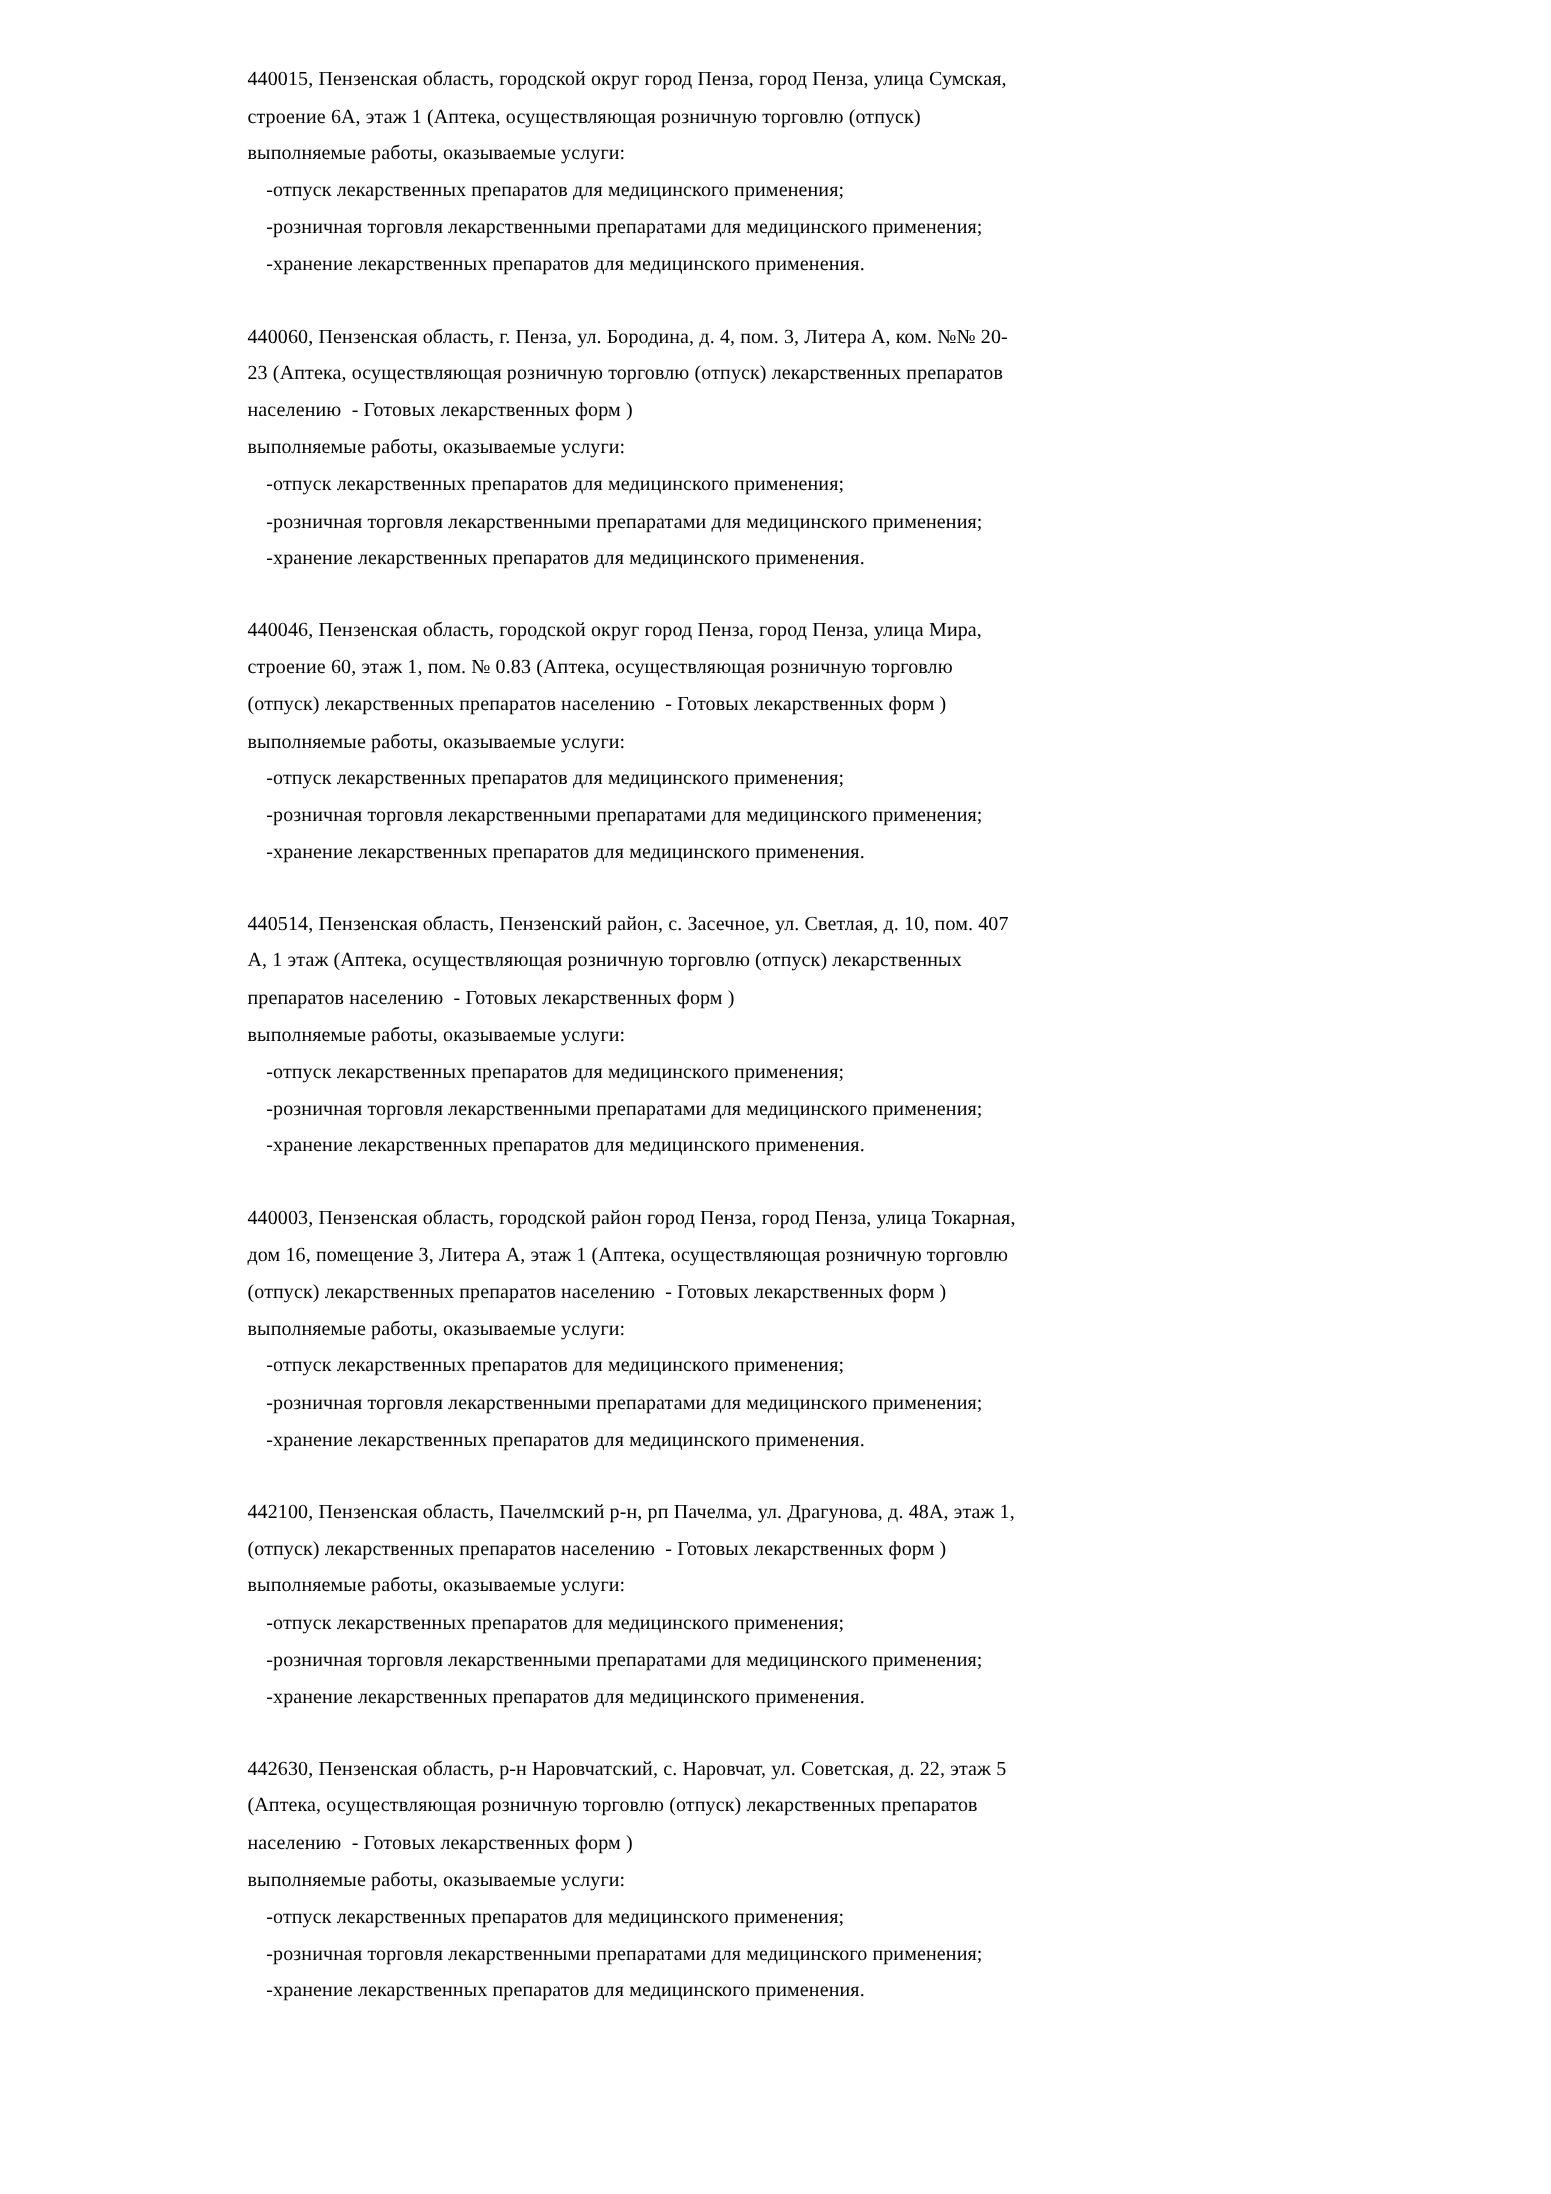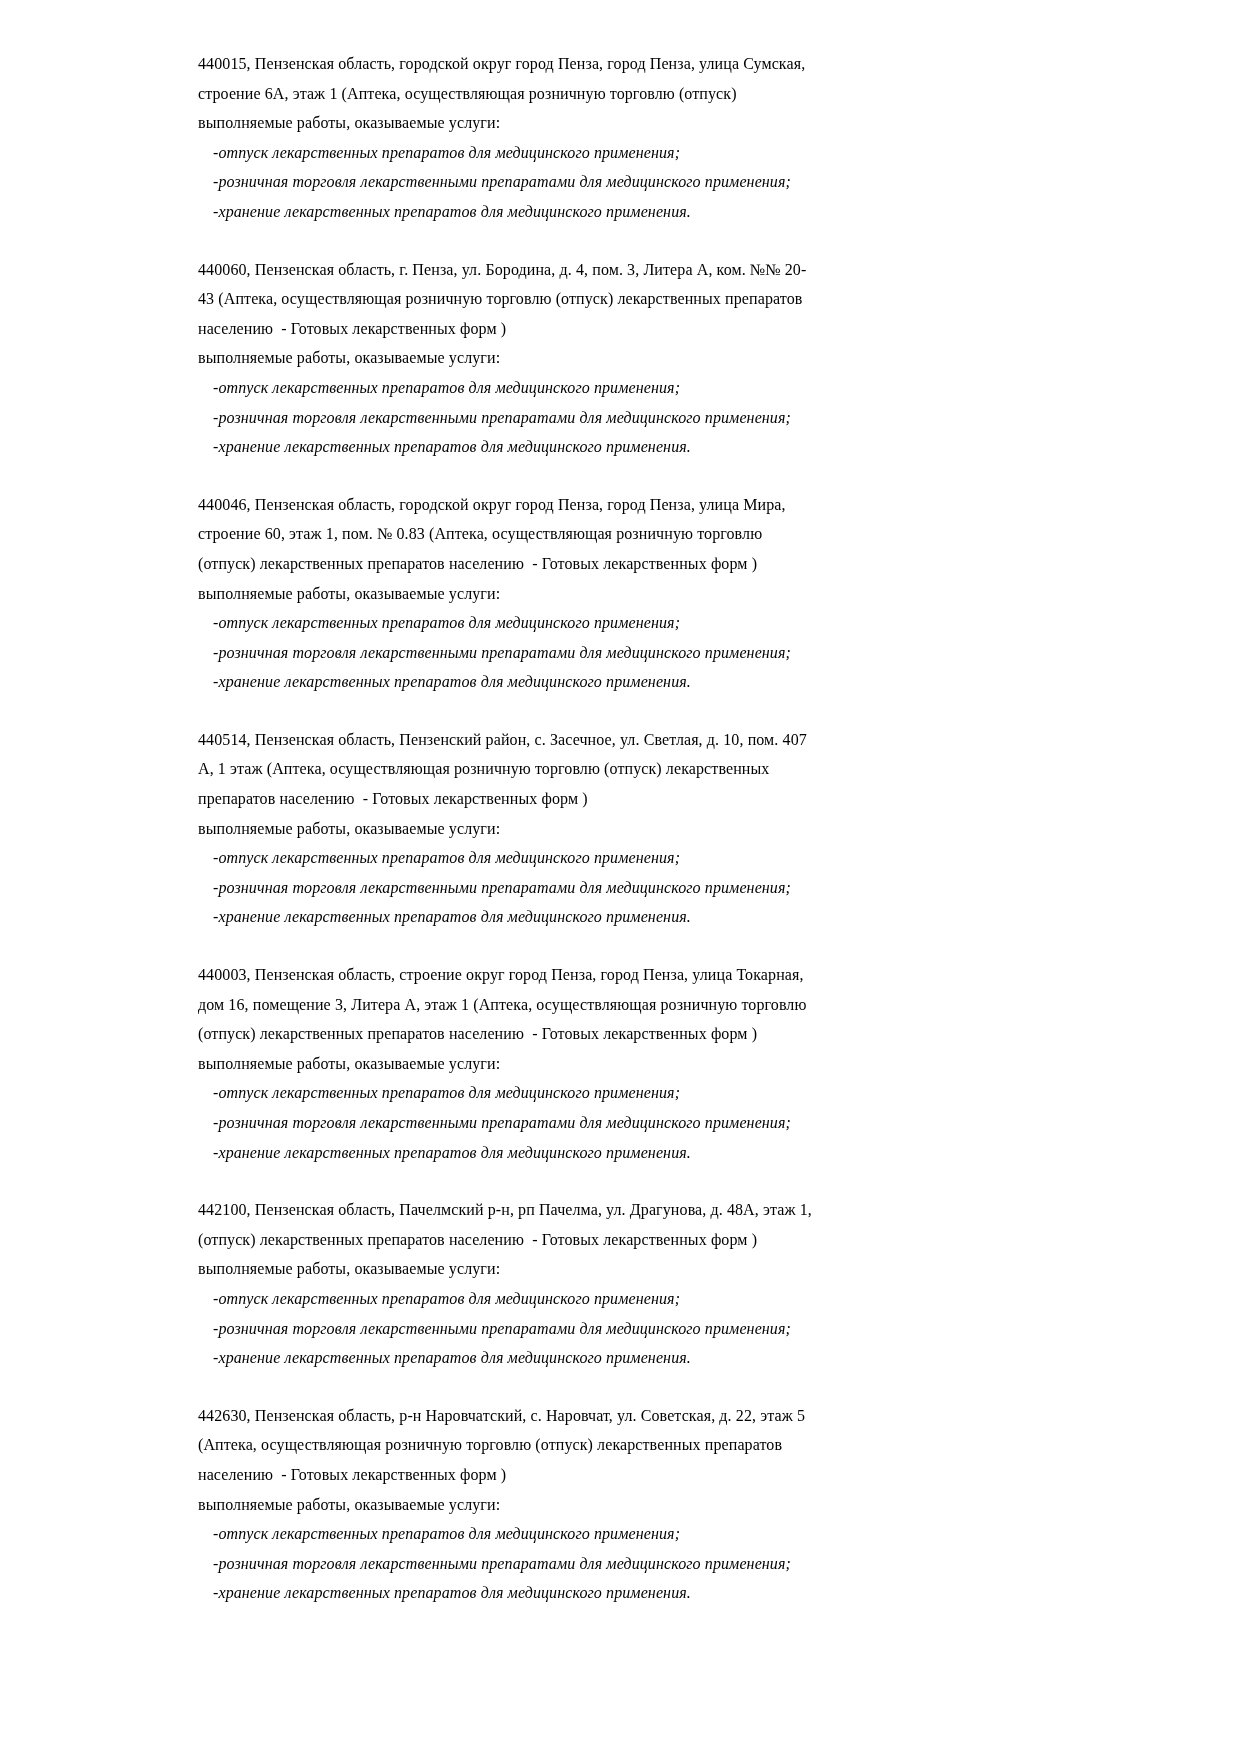"-отпуск лекарственных препаратов для" .service-line { font-style: italic -> none }
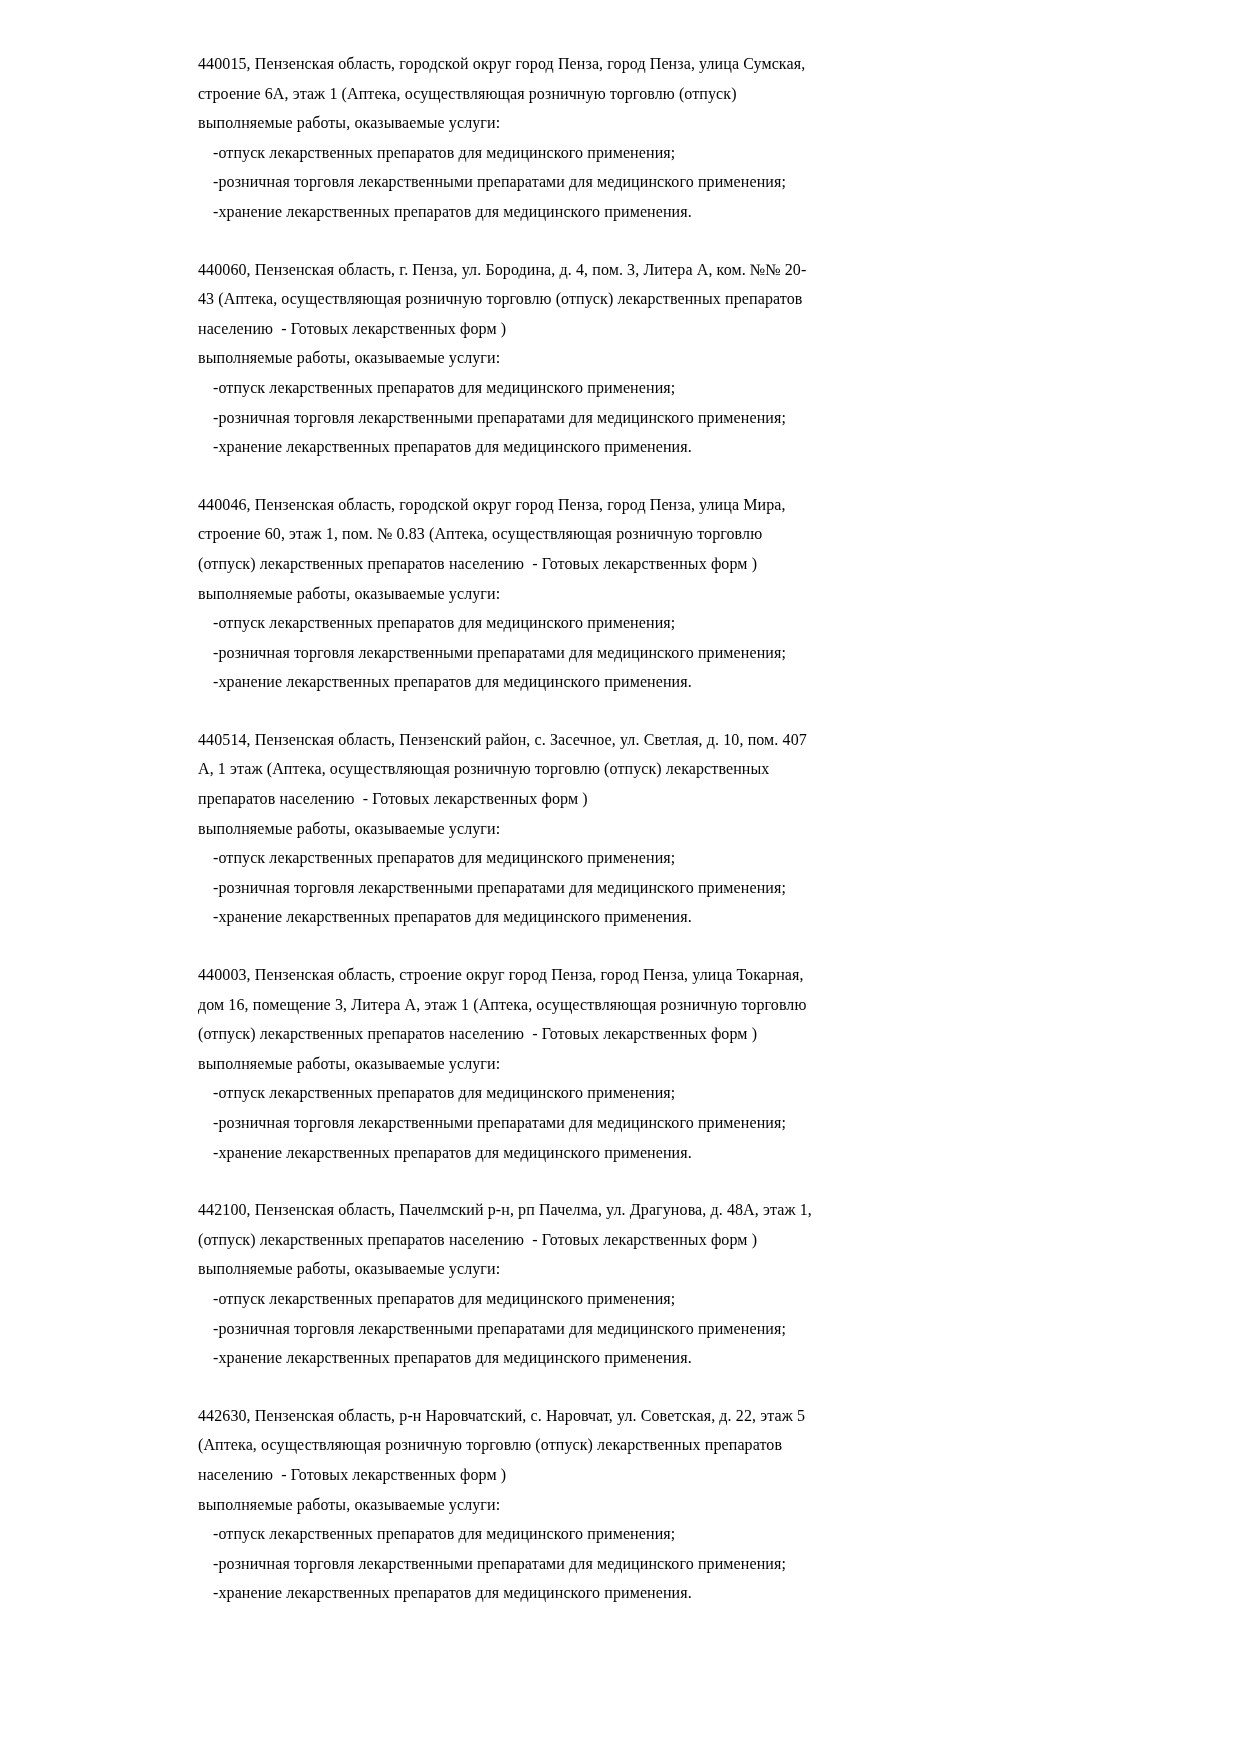"43 (Аптека, осуществляющая розничную" div.line { text: 43 -> 23 }
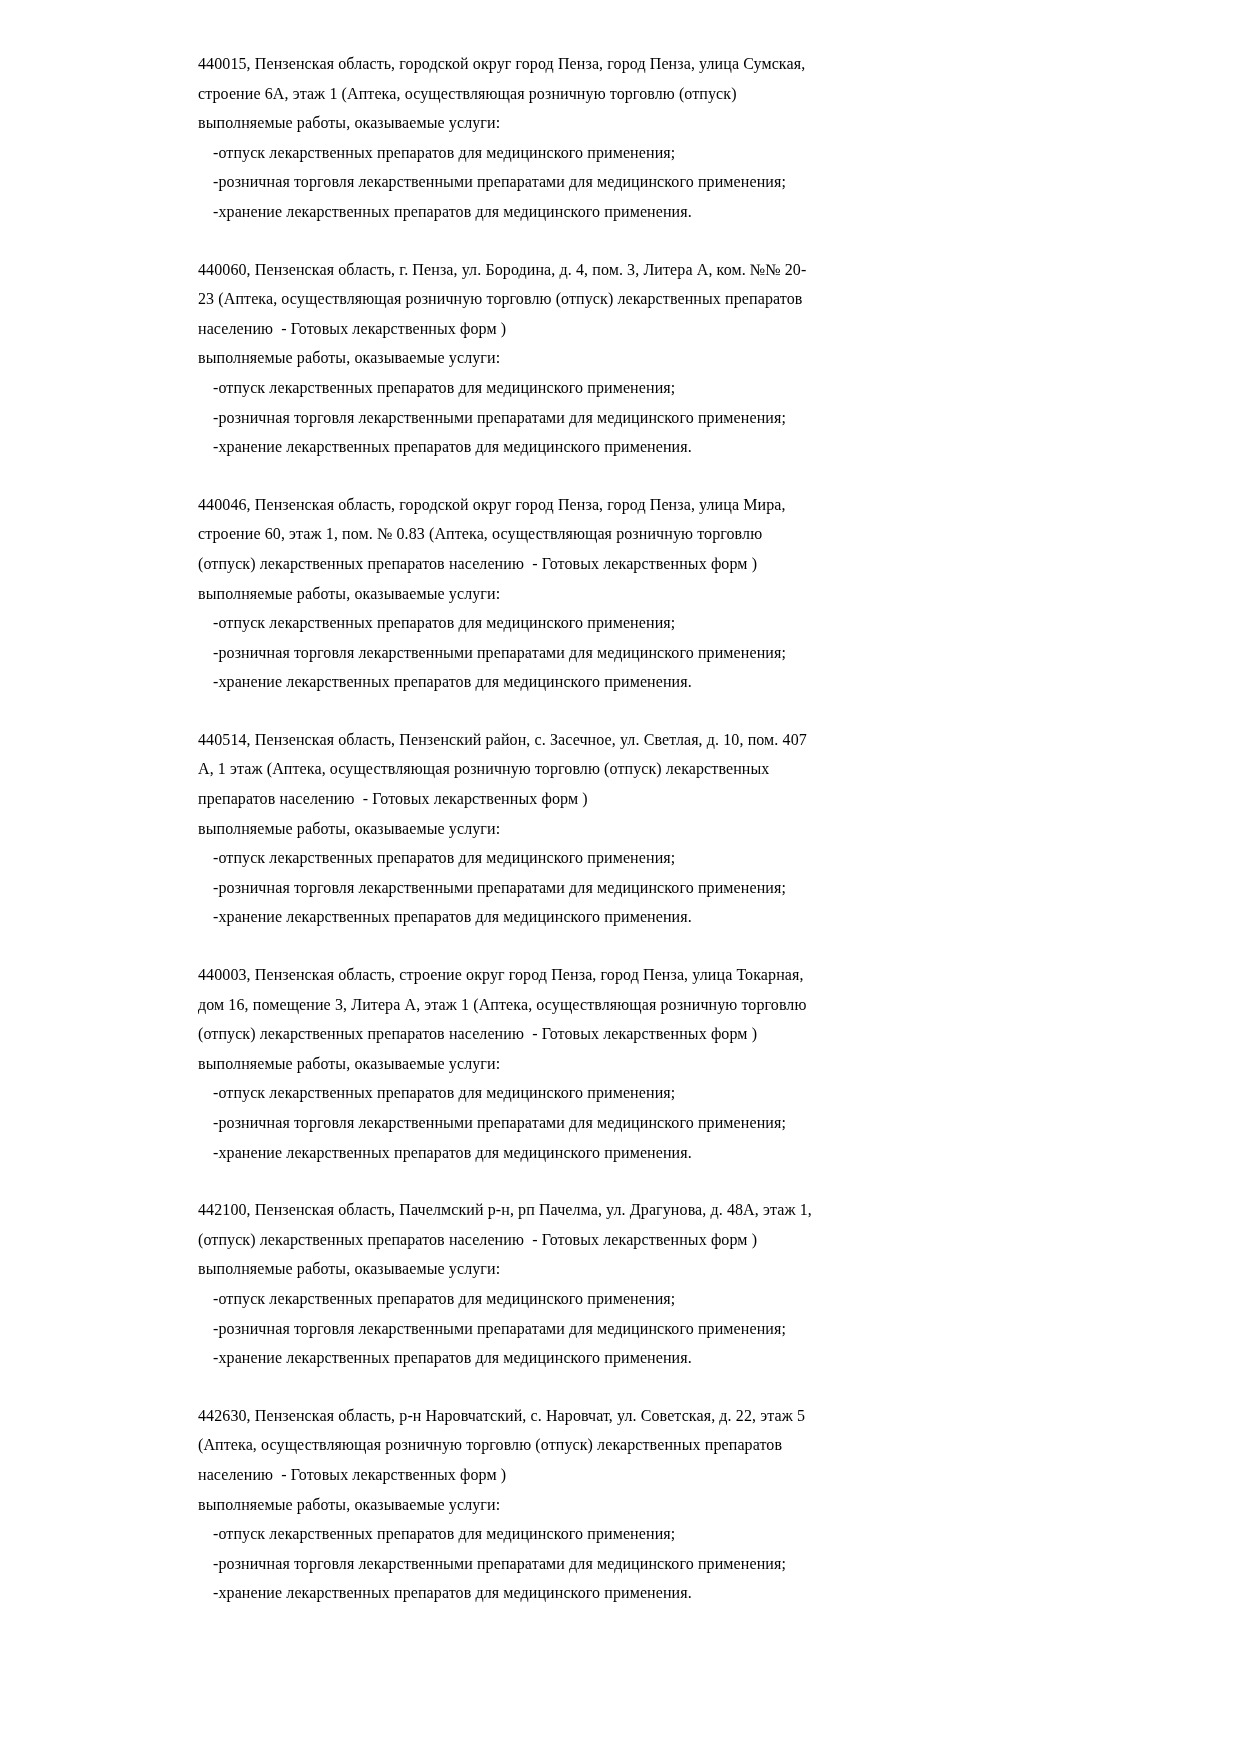"440003, Пензенская область, строение" div.line { text: строение округ -> городской район }
